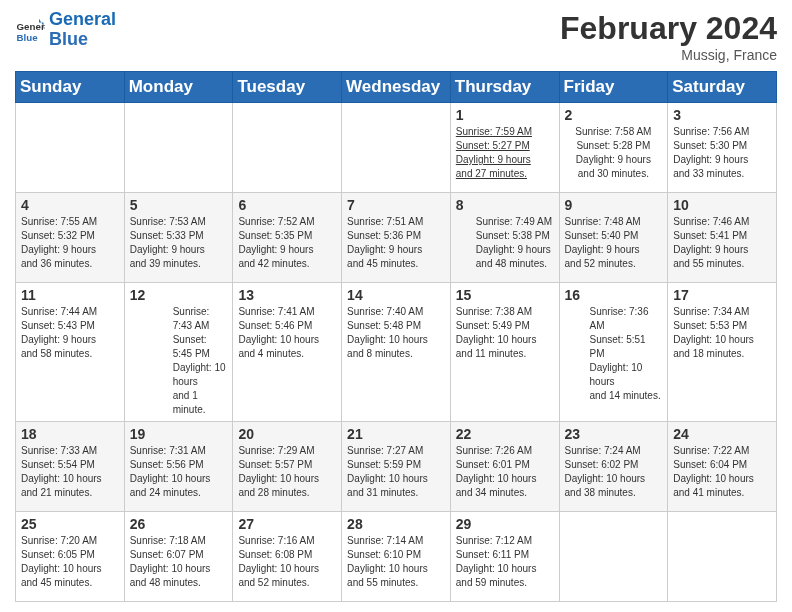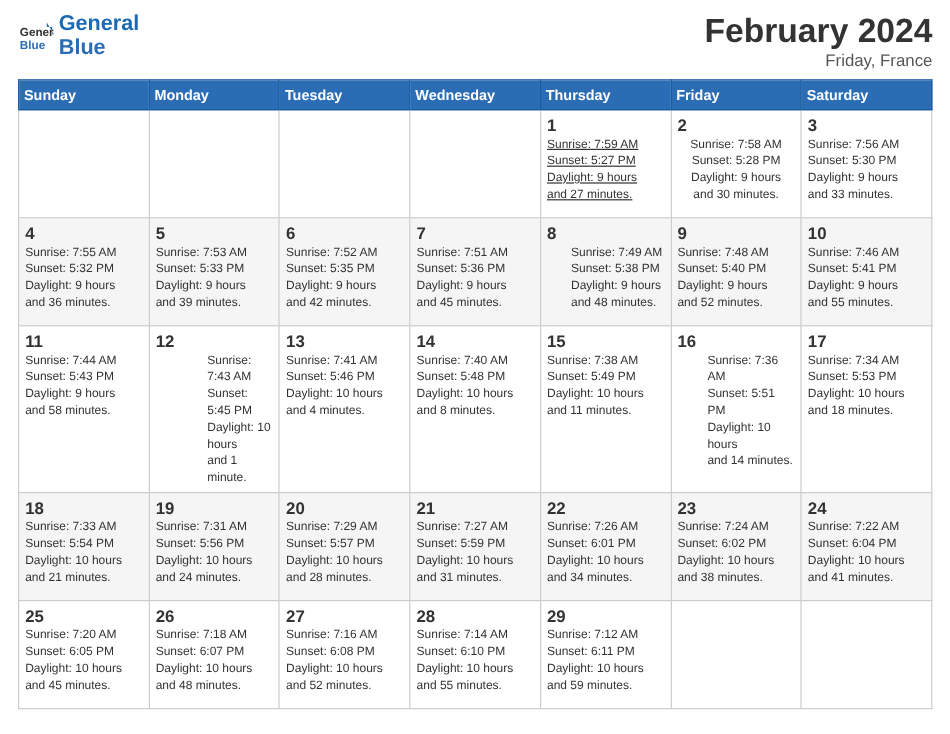"February 2024" .month-title { font-size: 28px -> 32px }
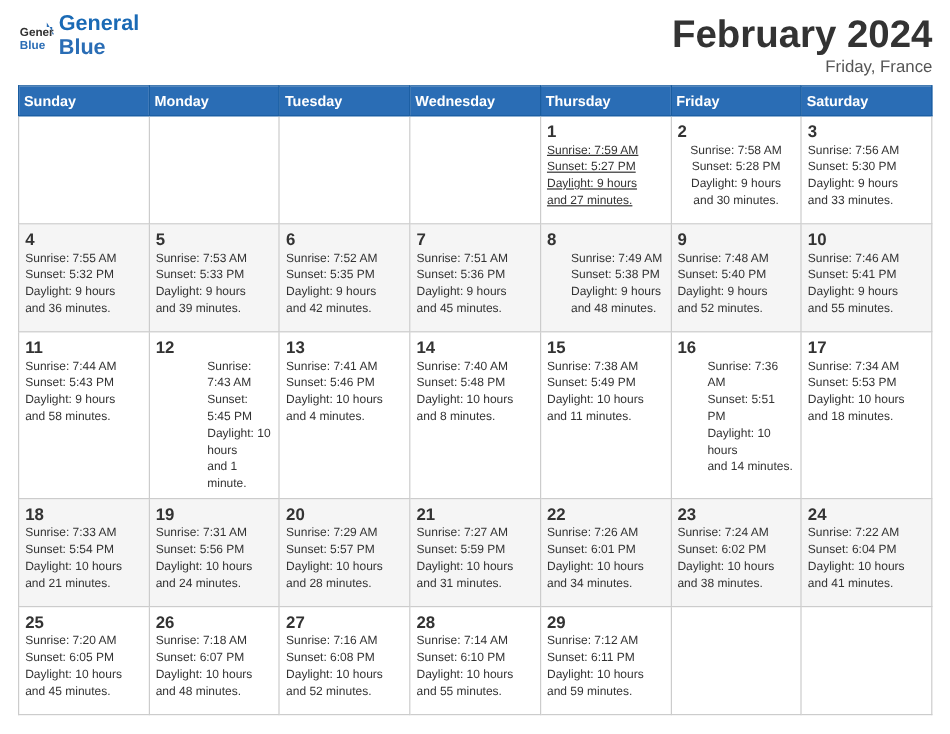"Friday, France" div.location { text: Friday -> Mussig }
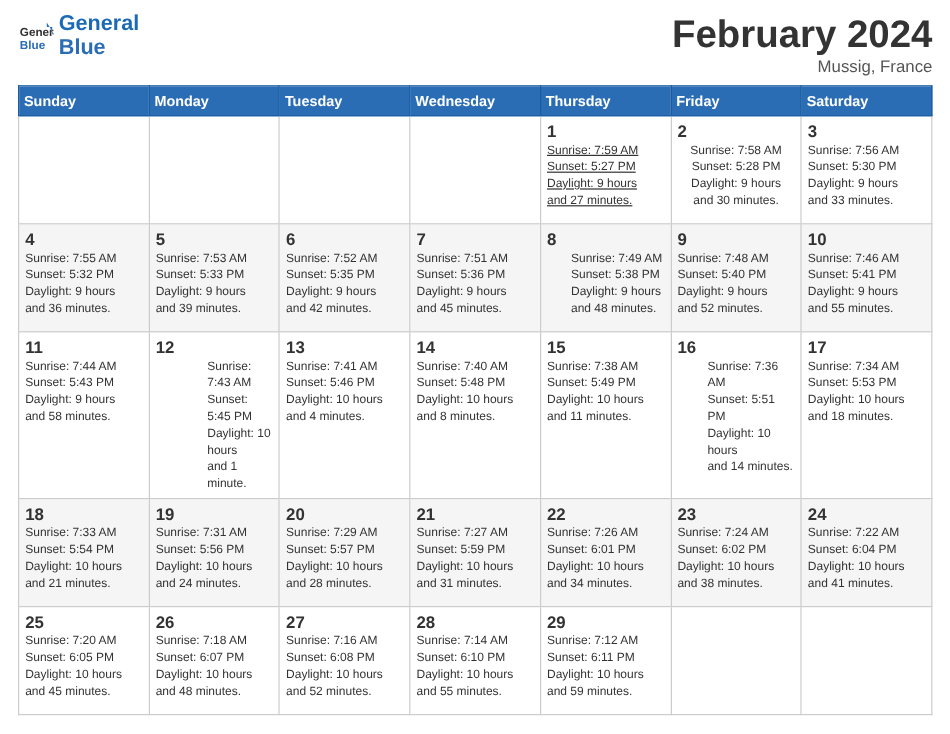"Sunday" thead th { font-size: 12px -> 17px }
